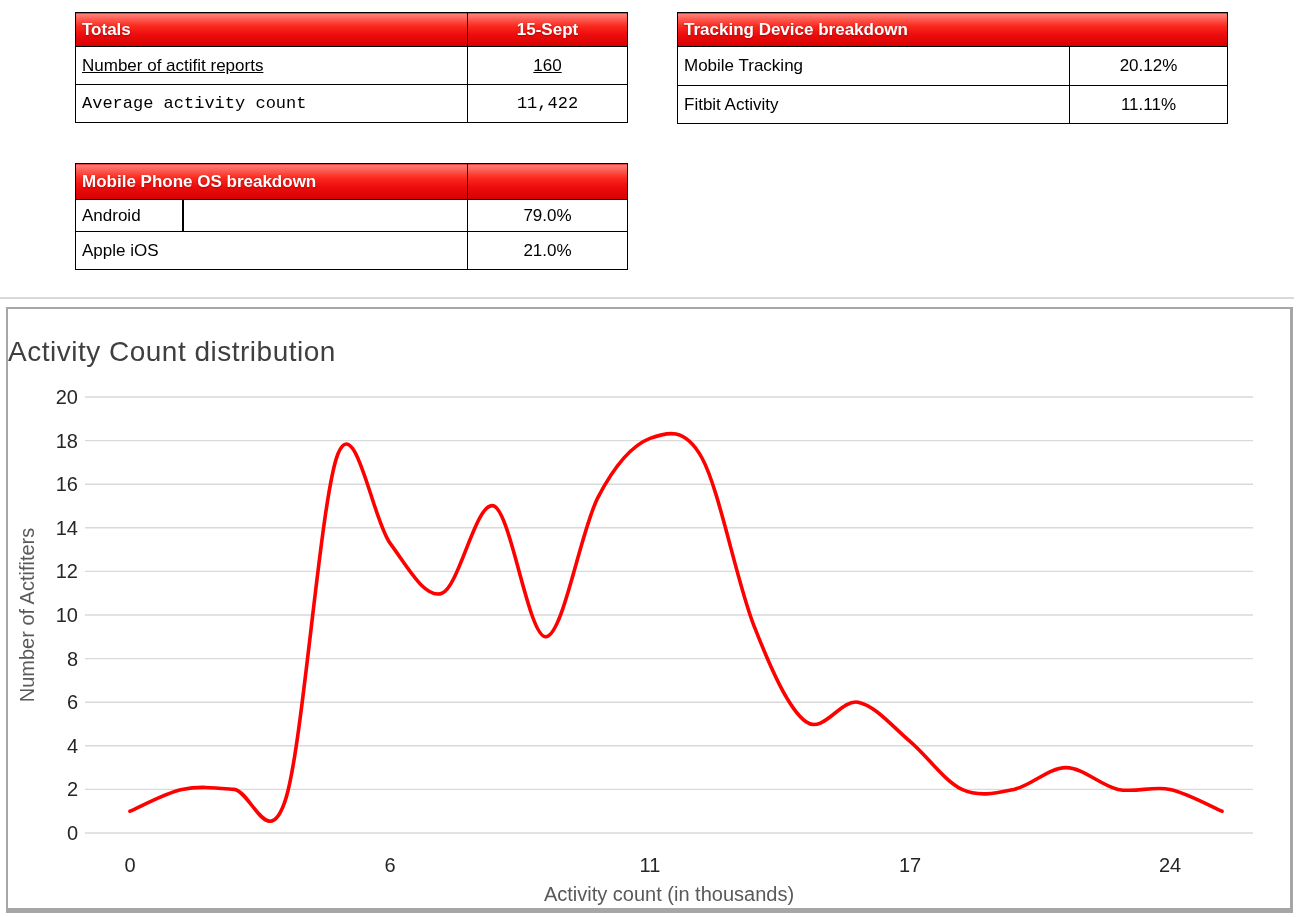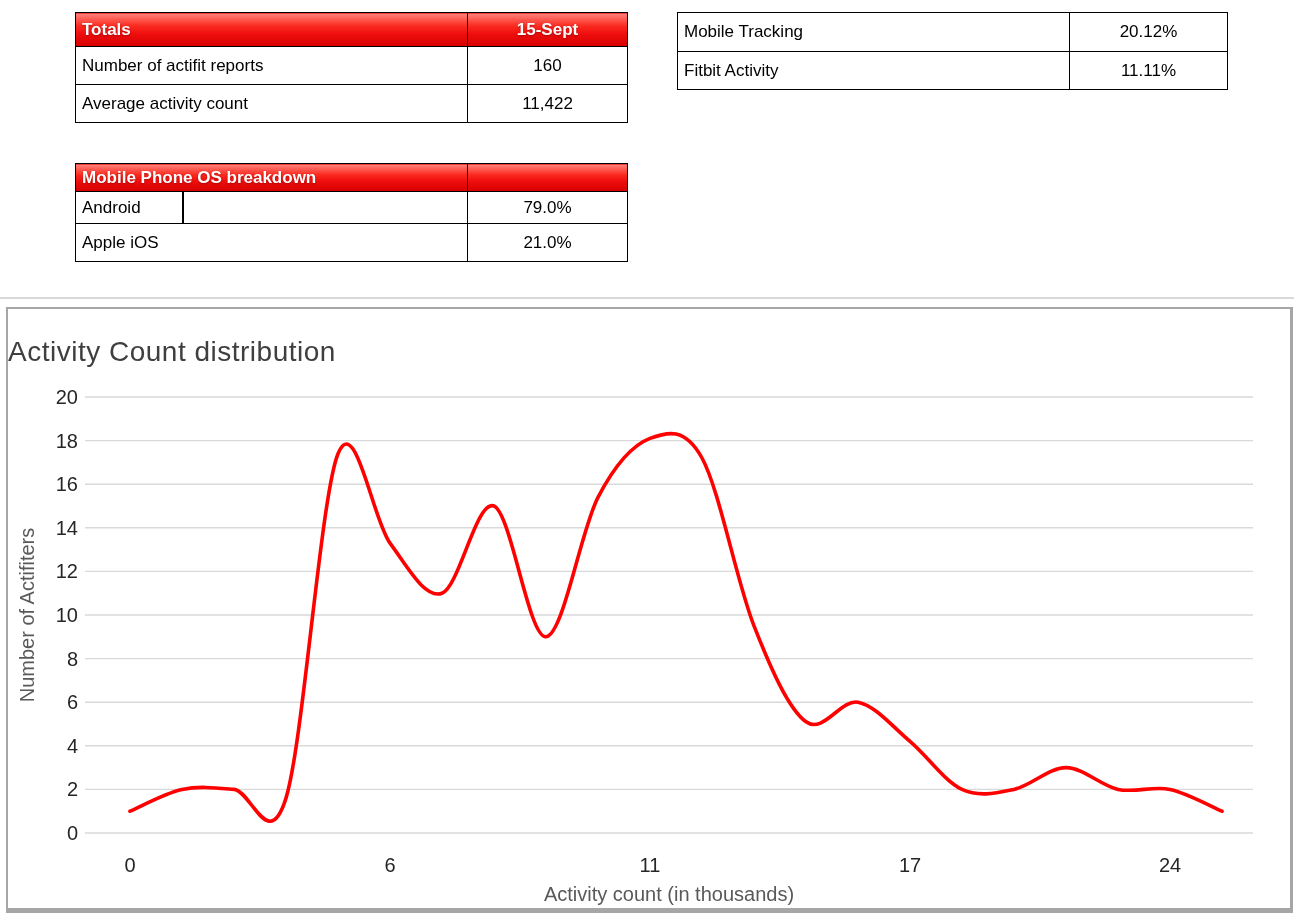"Tracking Device breakdown" tr.hdr { html: none -> <tr> <td>Tracking Device breakdown</td> </tr> }
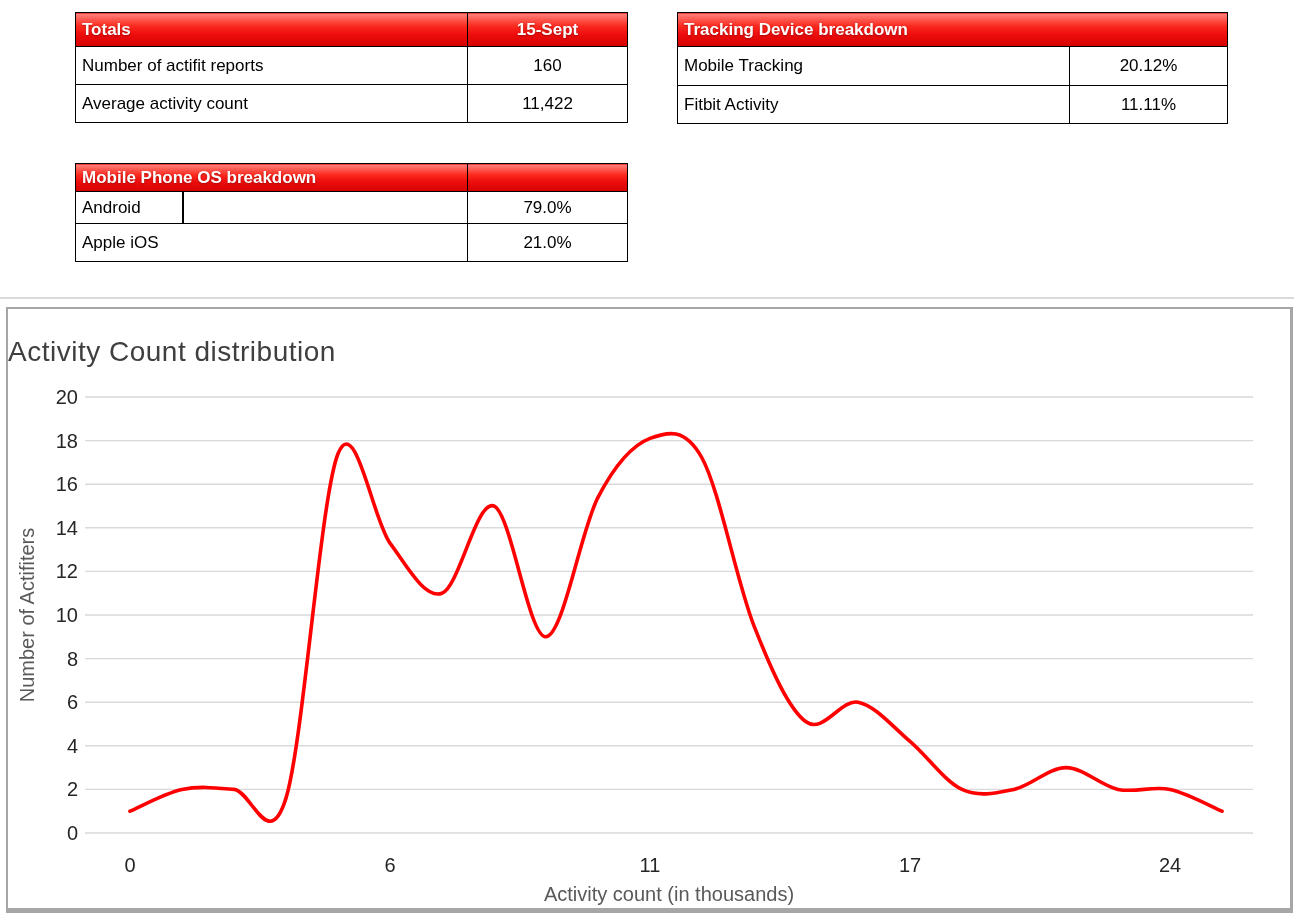"Number of actifit reports" tr { text-decoration: none -> underline }
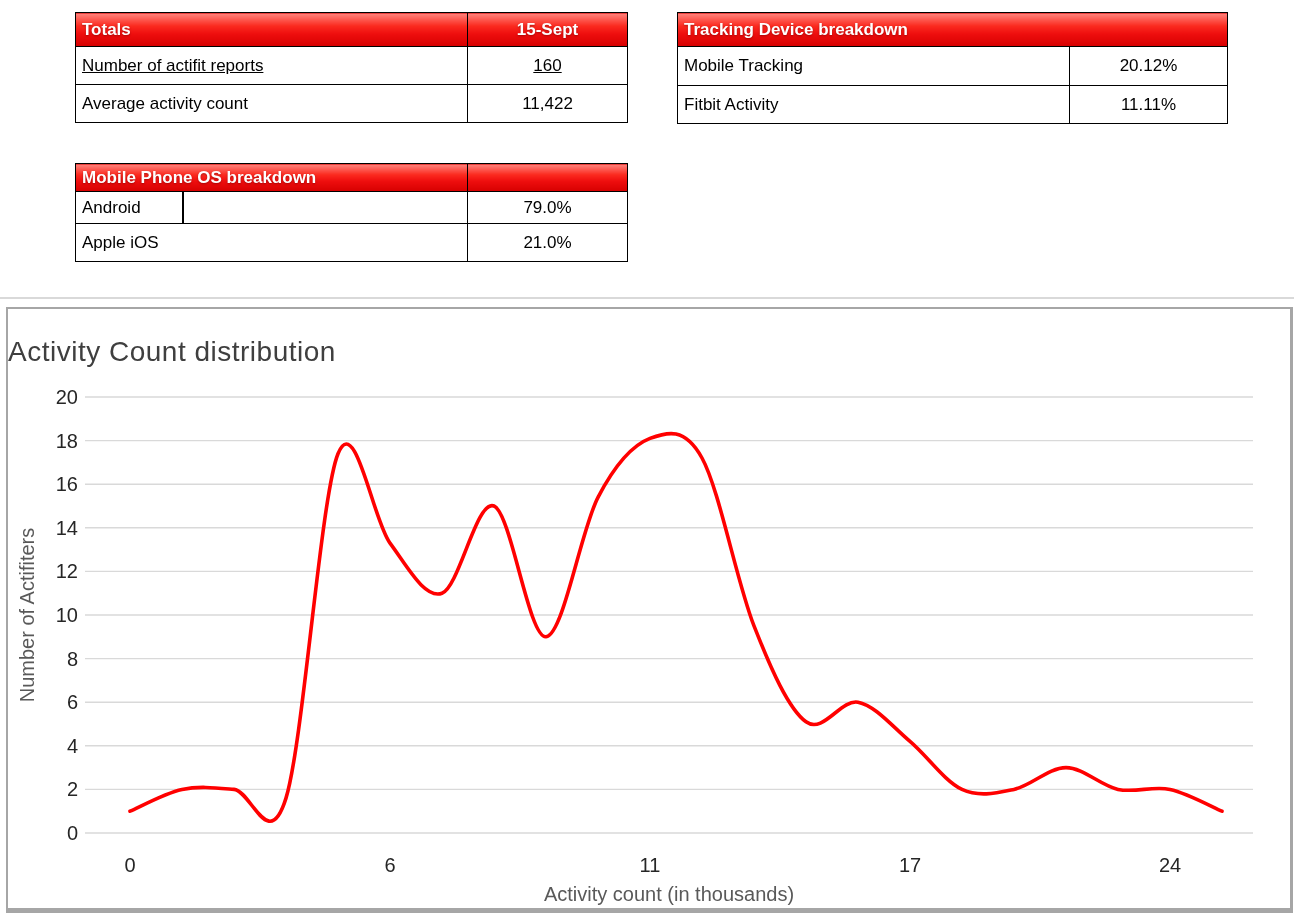"Average activity count" tr { font-family: none -> Liberation Mono, monospace }
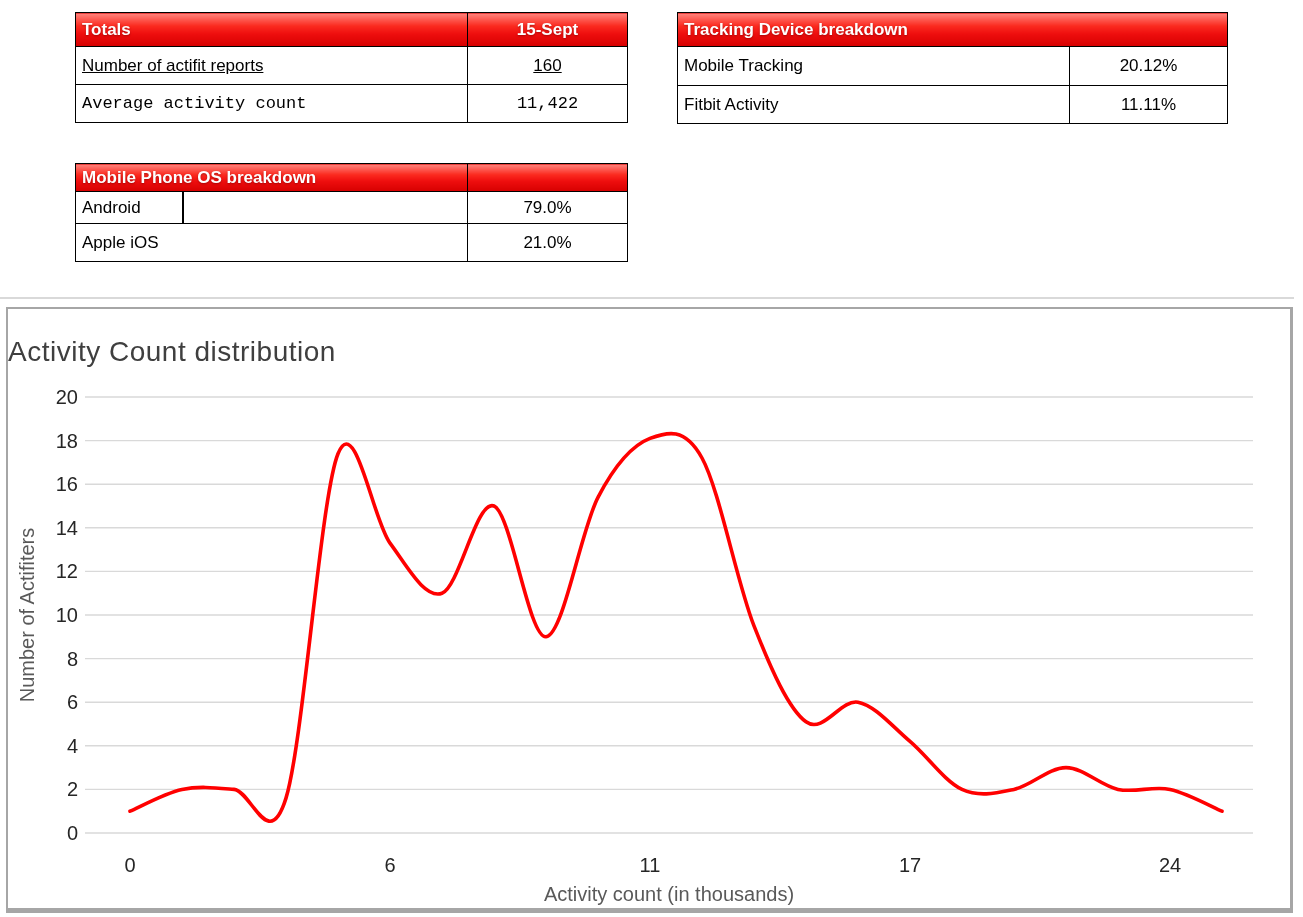"Mobile Phone OS breakdown" tr.hdr { height: 28px -> 36px }
